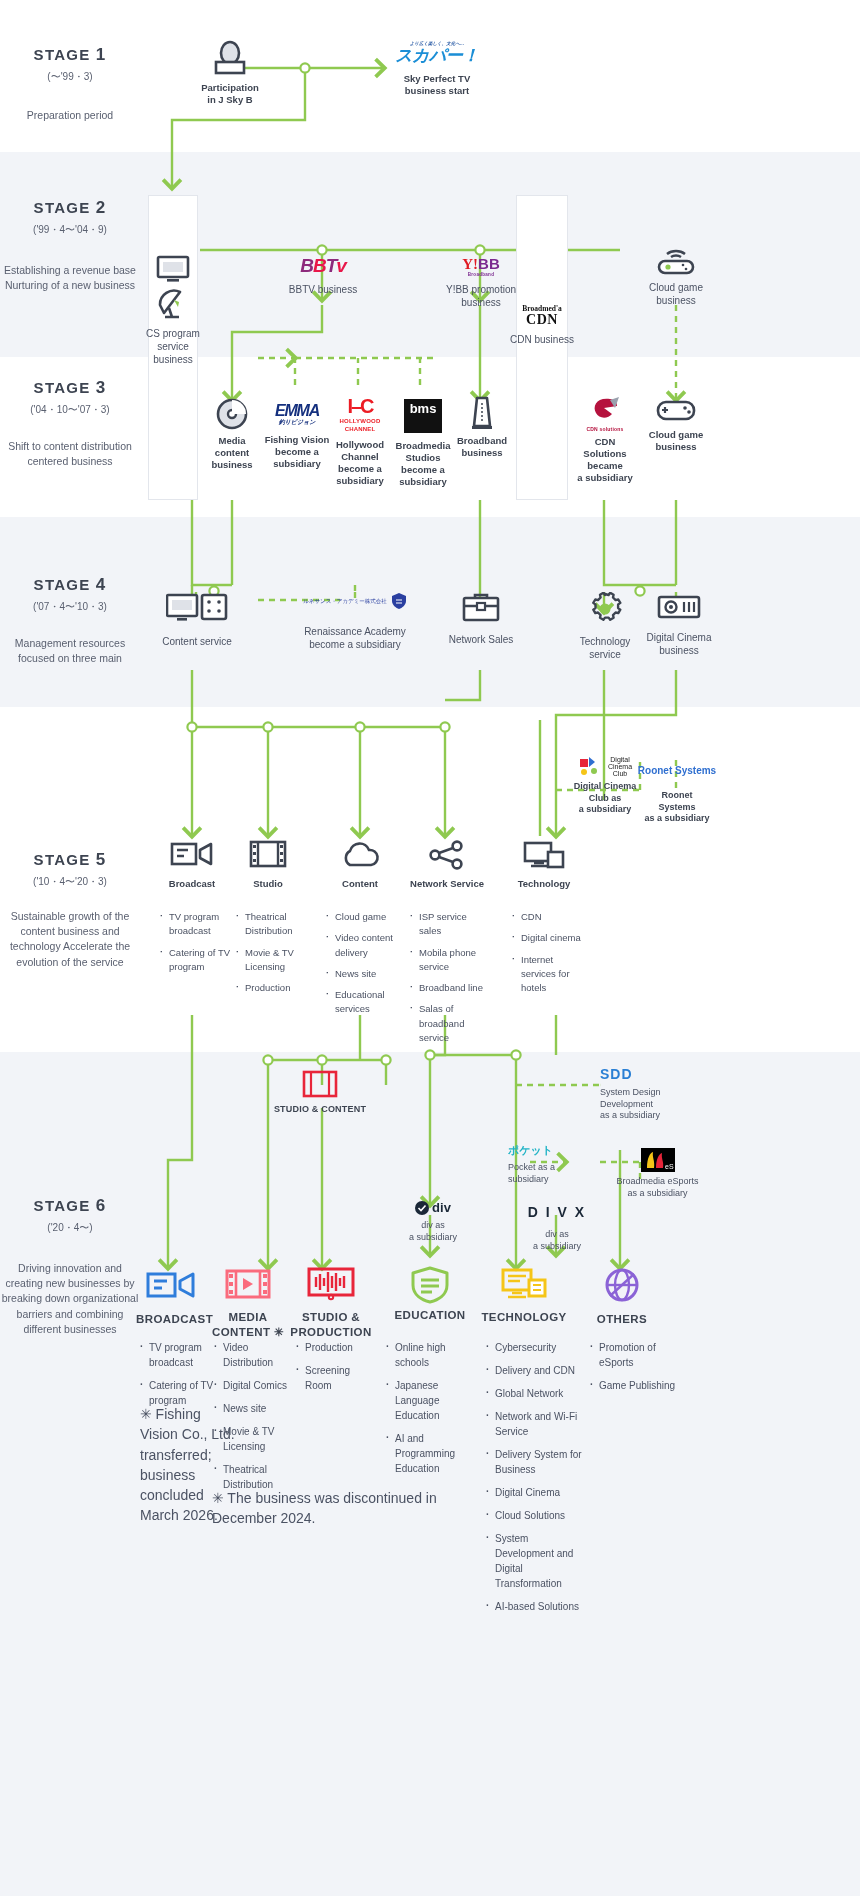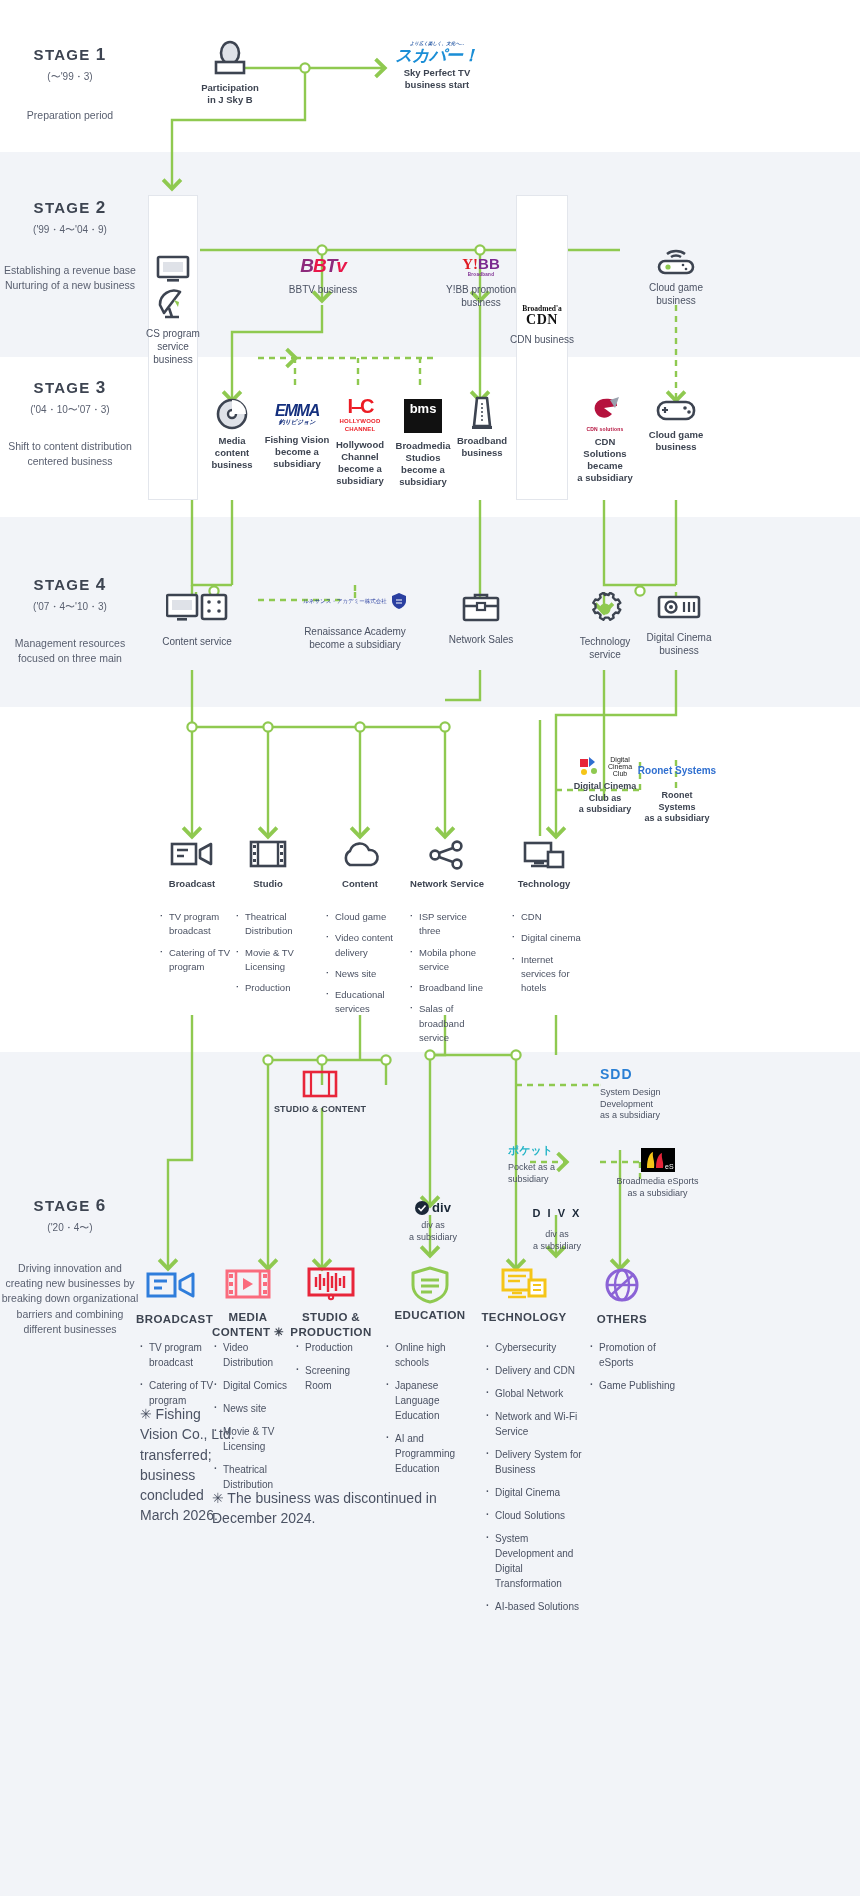"Sky Perfect TV" div.node-label { margin-top: 2px -> 8px }
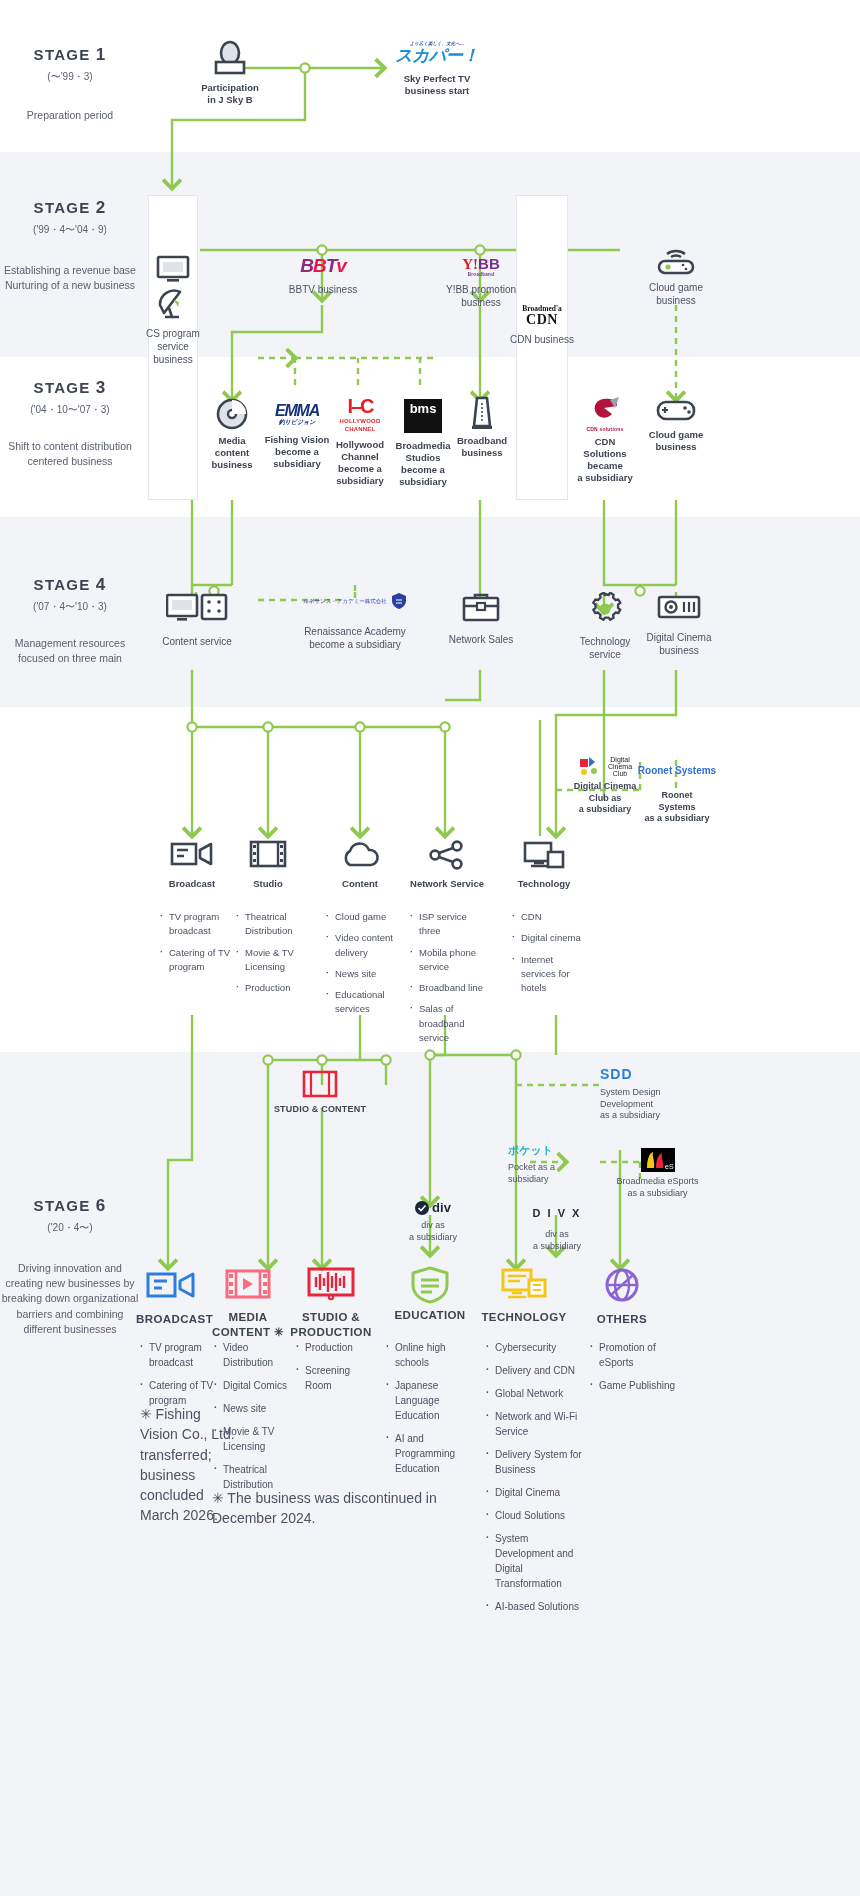"STAGE 5" div.stage-label { html: none -> <div> <div> <span>STAGE</span><span>5</span> </div> <div>('10・4〜'20・3)</div> <div>Sustainable growth of the content business and technology Accelerate the evolution of the service</div> </div> }
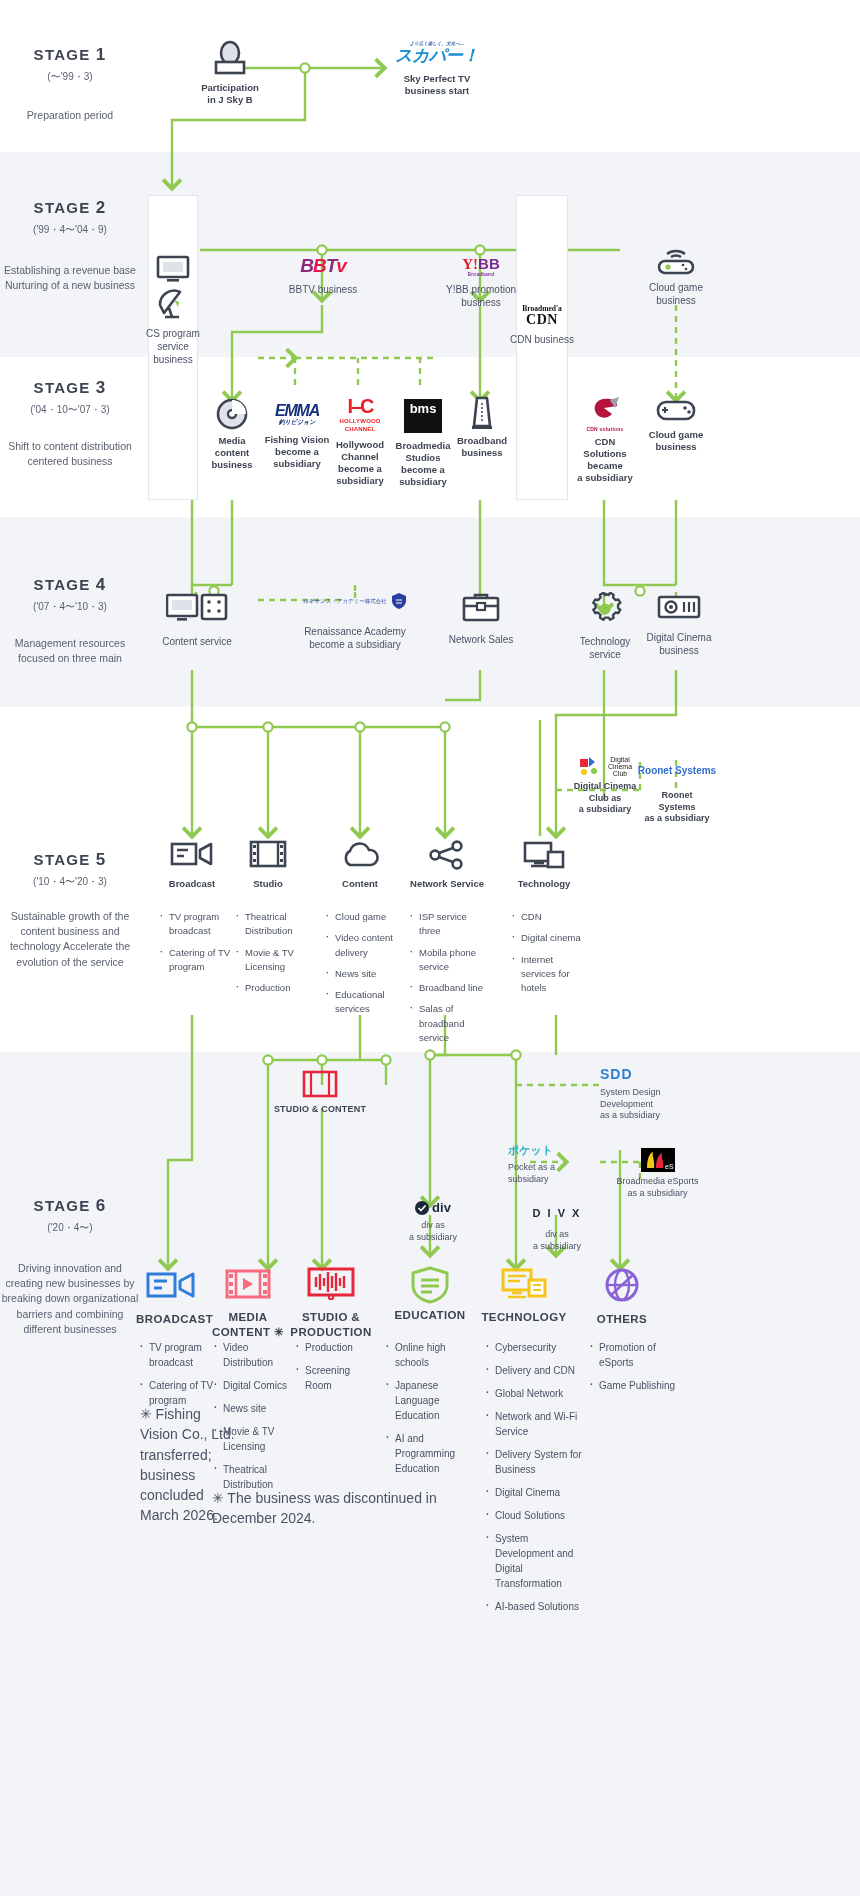"ISP service three" li { text: three -> sales }
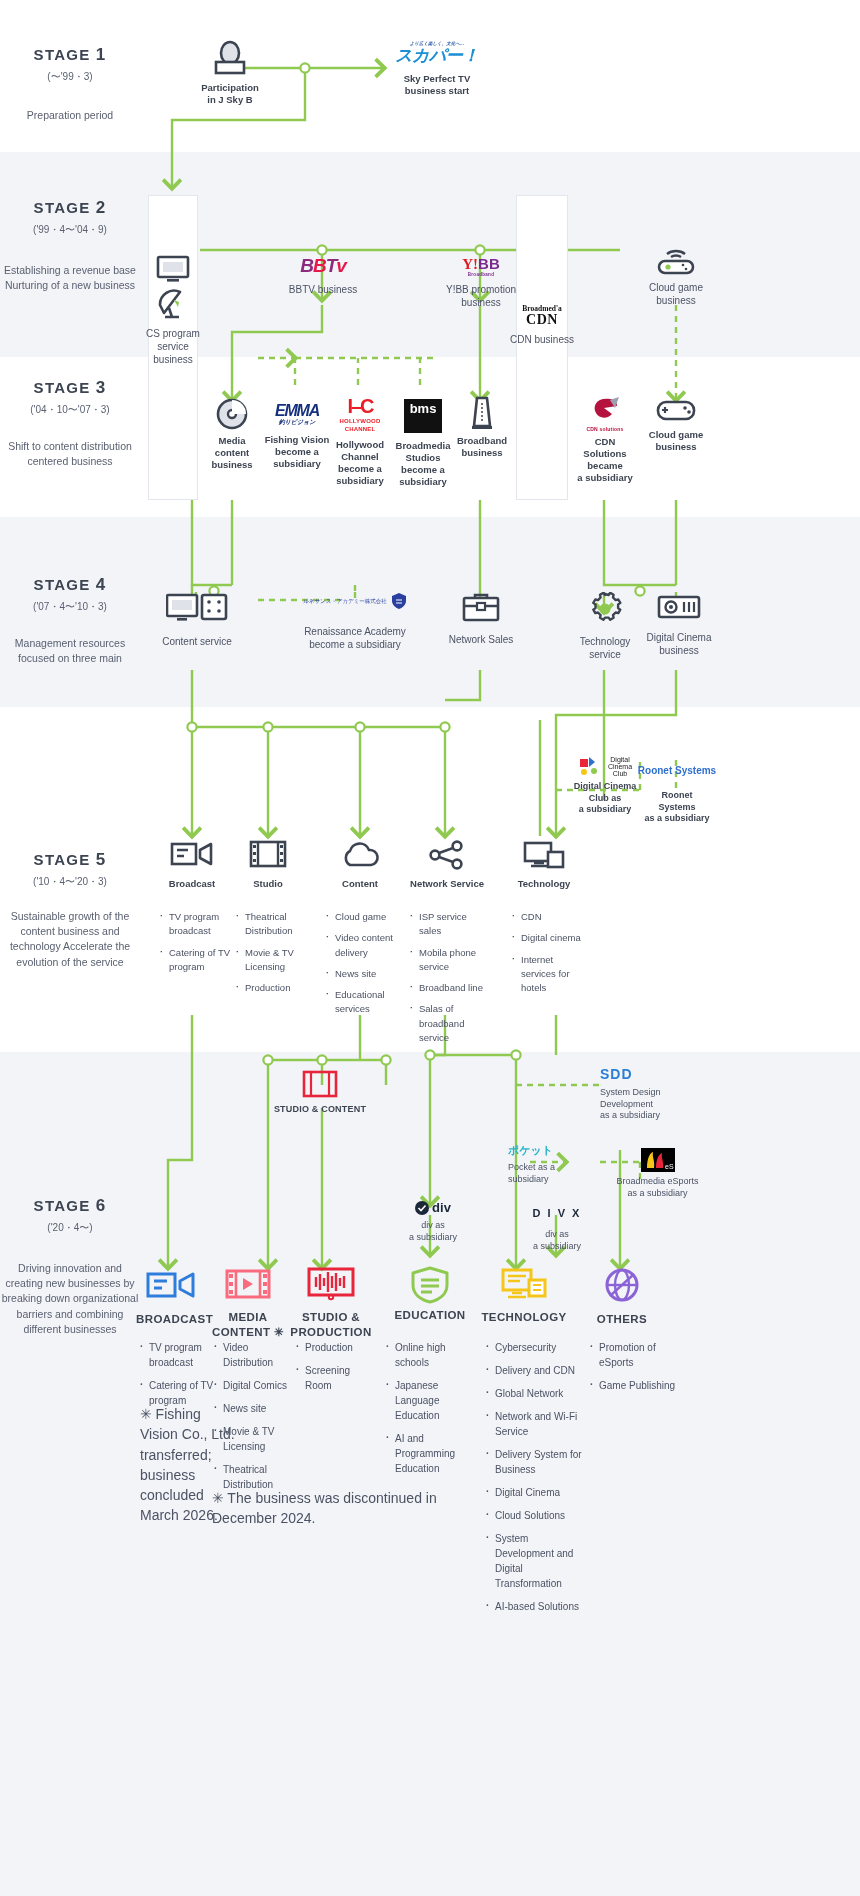"D I V X" .lg-divx { font-size: 11px -> 14px }
